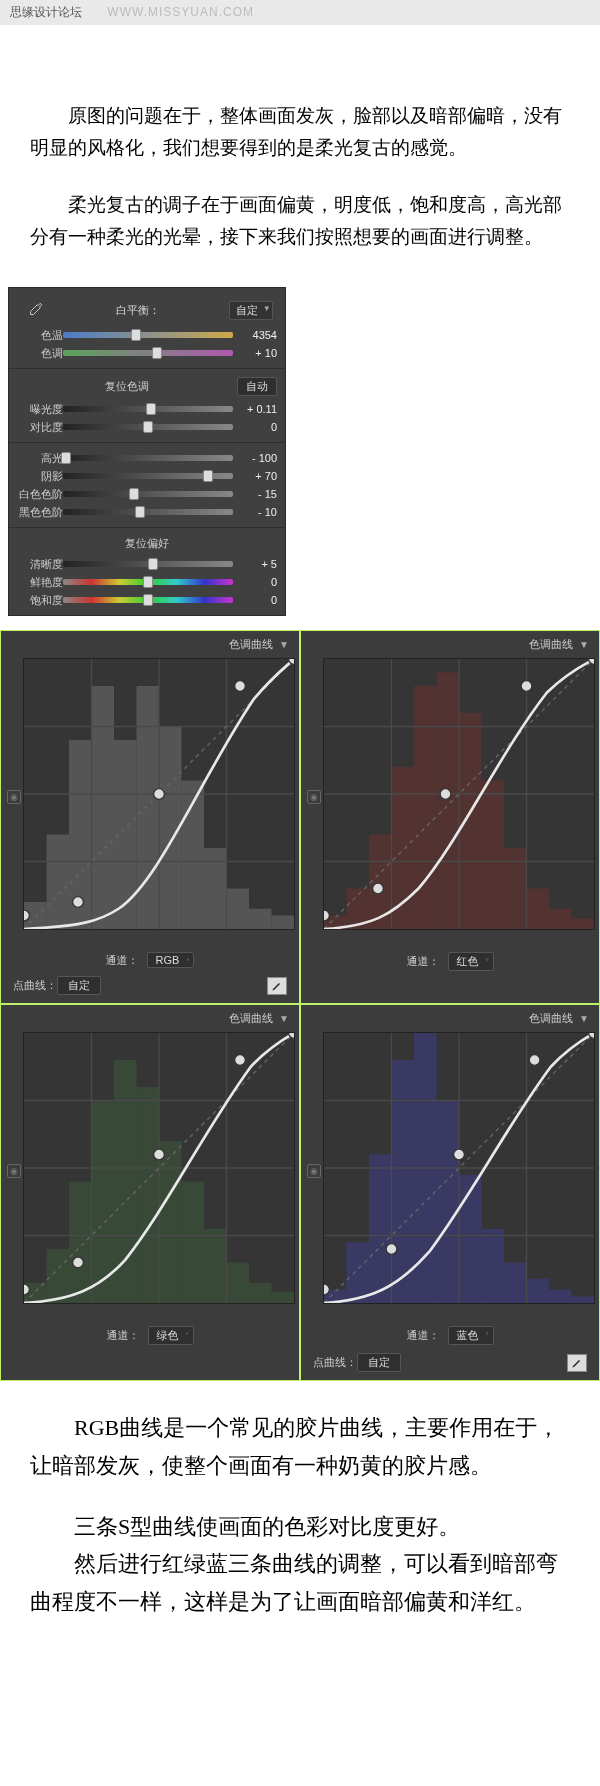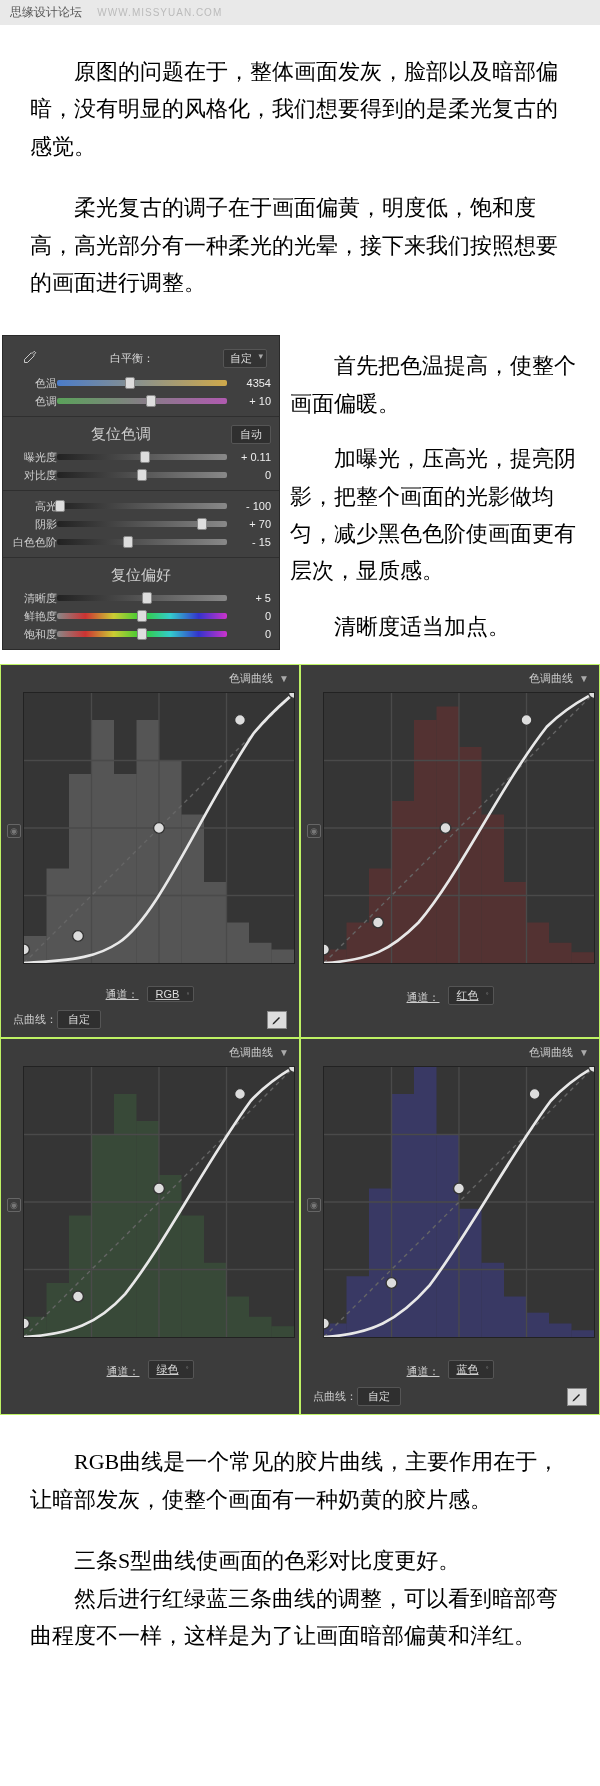"WWW.MISSYUAN.COM" .header-url { font-size: 10px -> 12px; margin-left: 12px -> 22px }
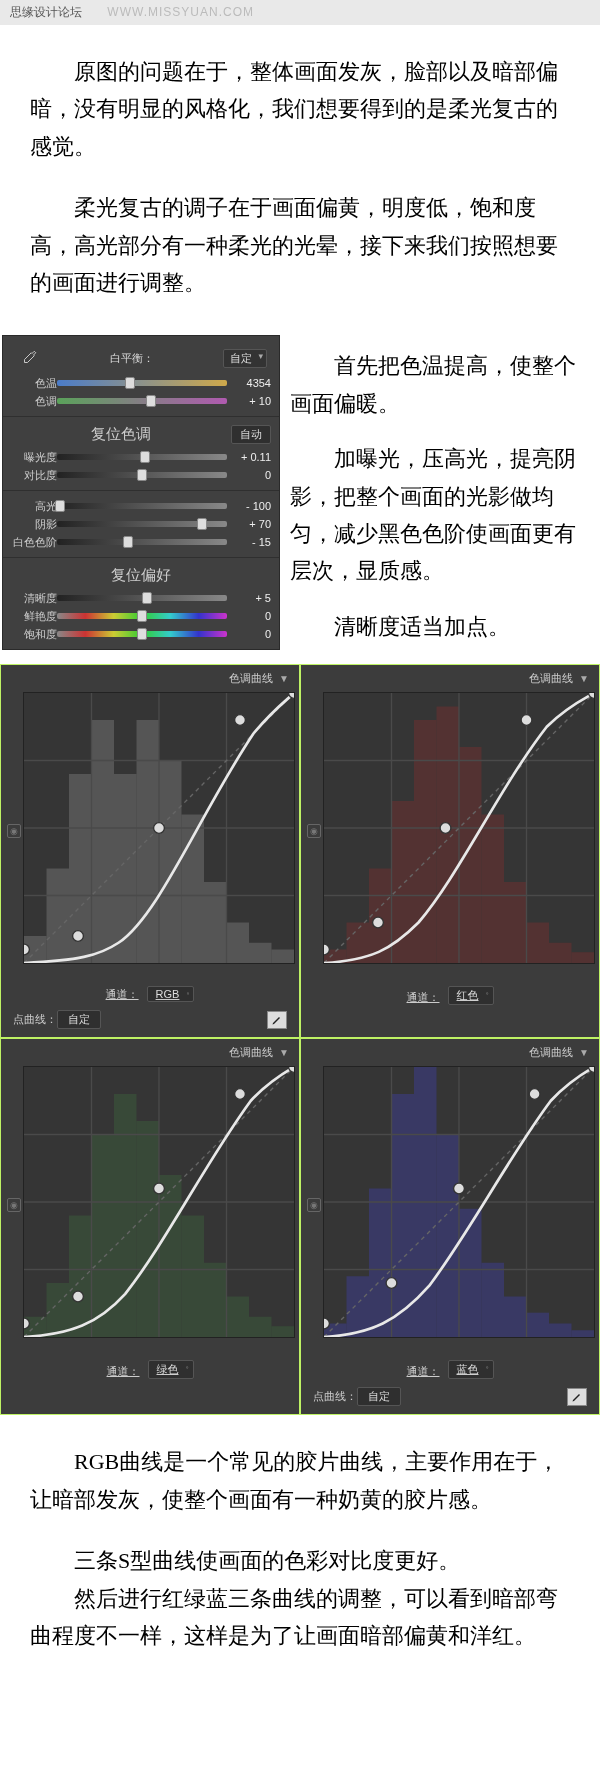"原图的问题在于，整体画面发灰，脸部以及暗部偏暗，没有明显的风格化，我们想要得到的" .article-text { font-size: 22px -> 19px; margin-top: none -> 47px }
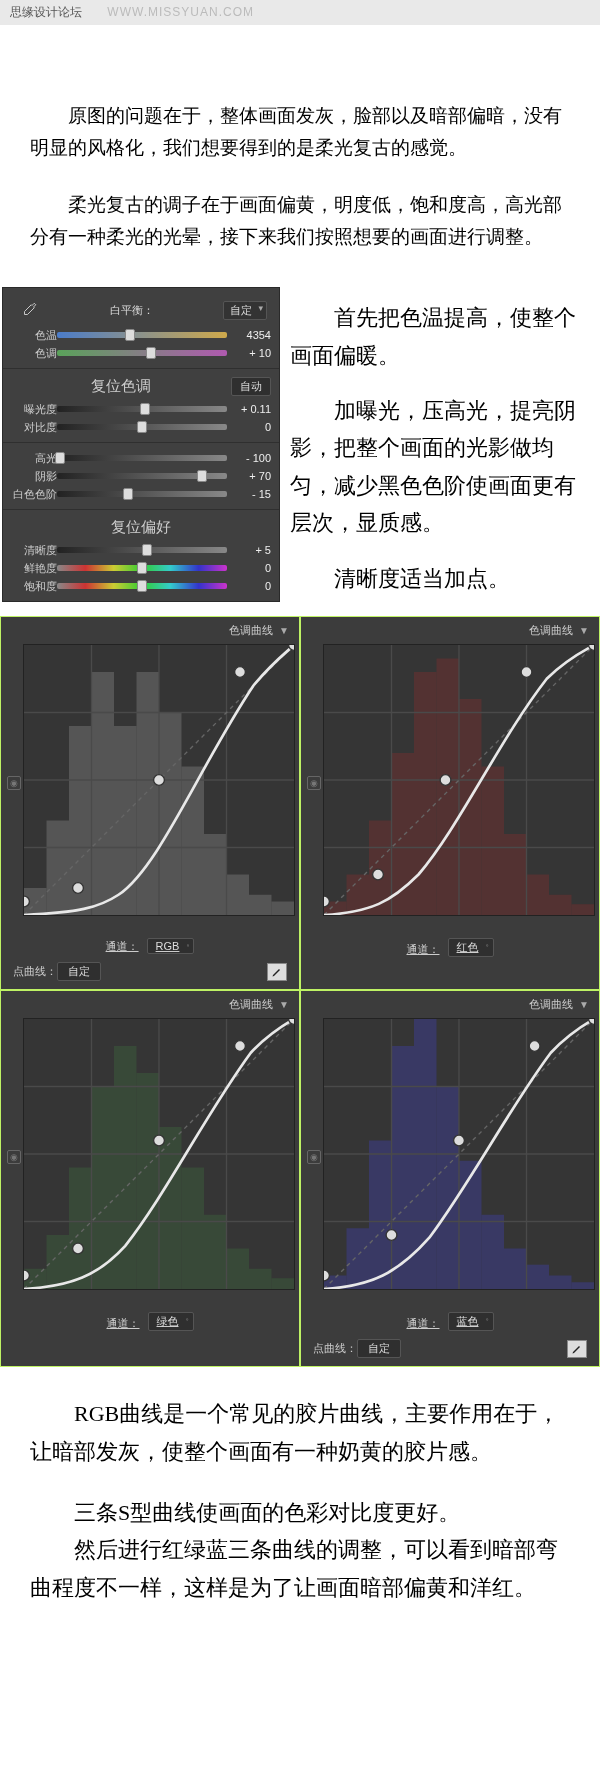"白平衡：" .row-basic { padding: 0 8px 14px 2px -> 0 8px 14px 8px }
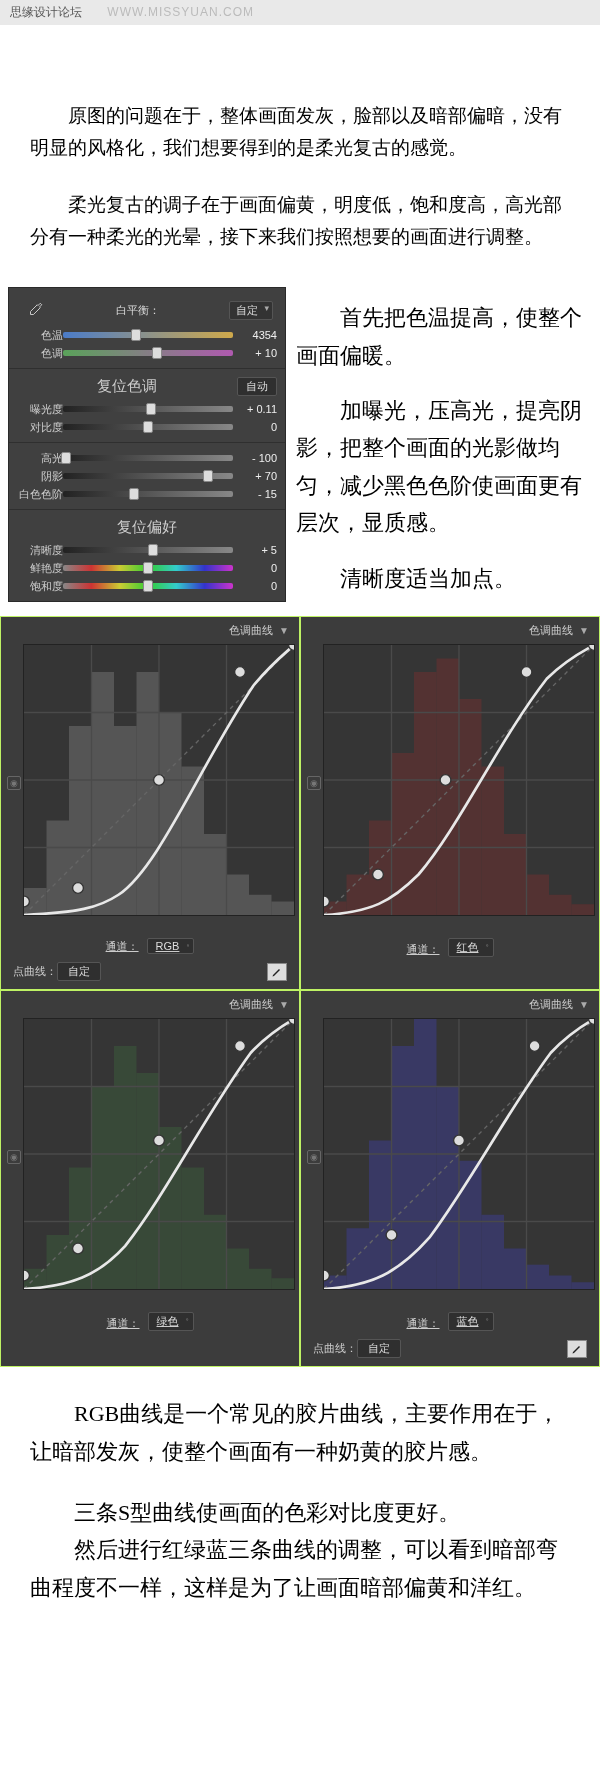"首先把色温提高，使整个画面偏暖。" div.basic-side-text { html: <div> <p>首先把色温提高，使整个画面偏暖。</p> <p>加曝光，压高光，提亮阴影，把整个画面的光影做均匀，减少黑色色阶使画面更有层次，显质感。</p> <p>清晰度适当加点。</p> </div> -> none }
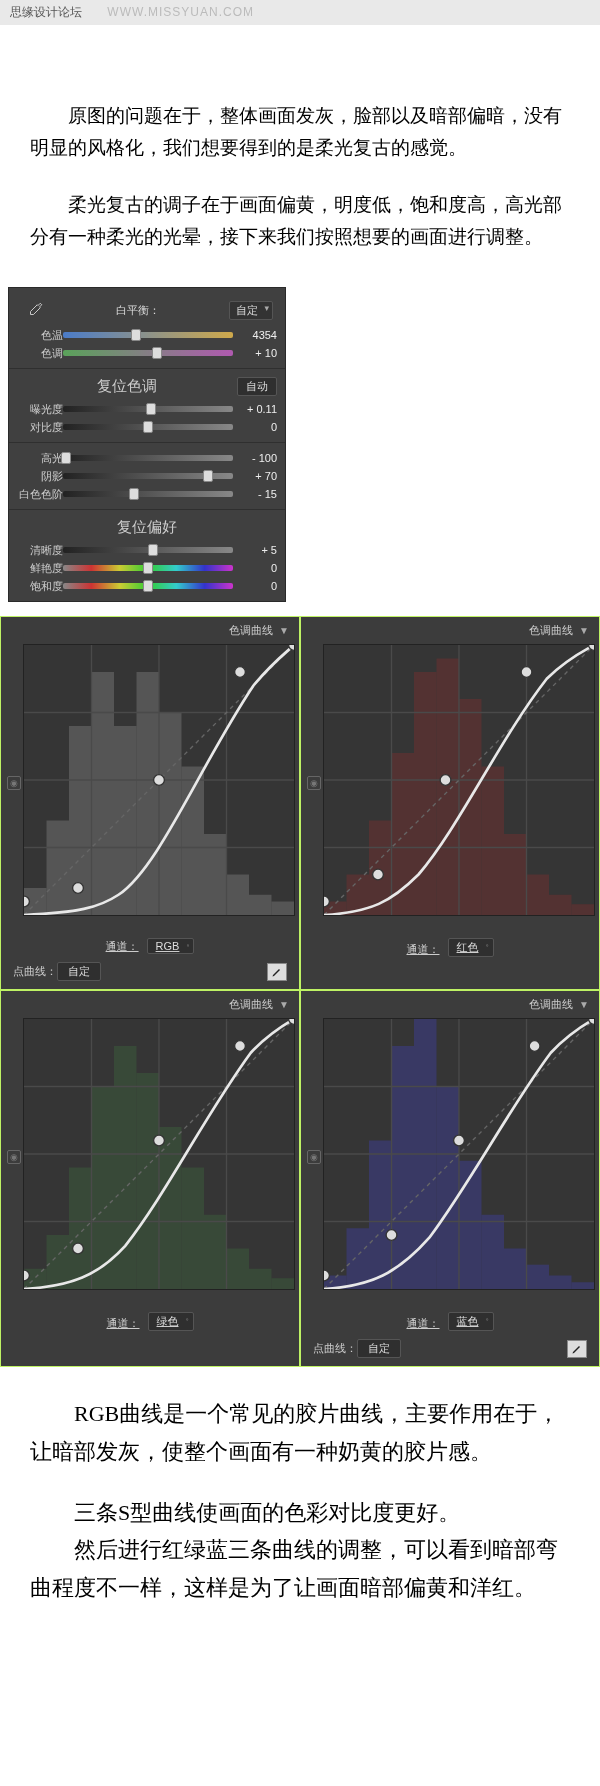"复位色调" .section-title-row .title { font-size: 15px -> 11px }
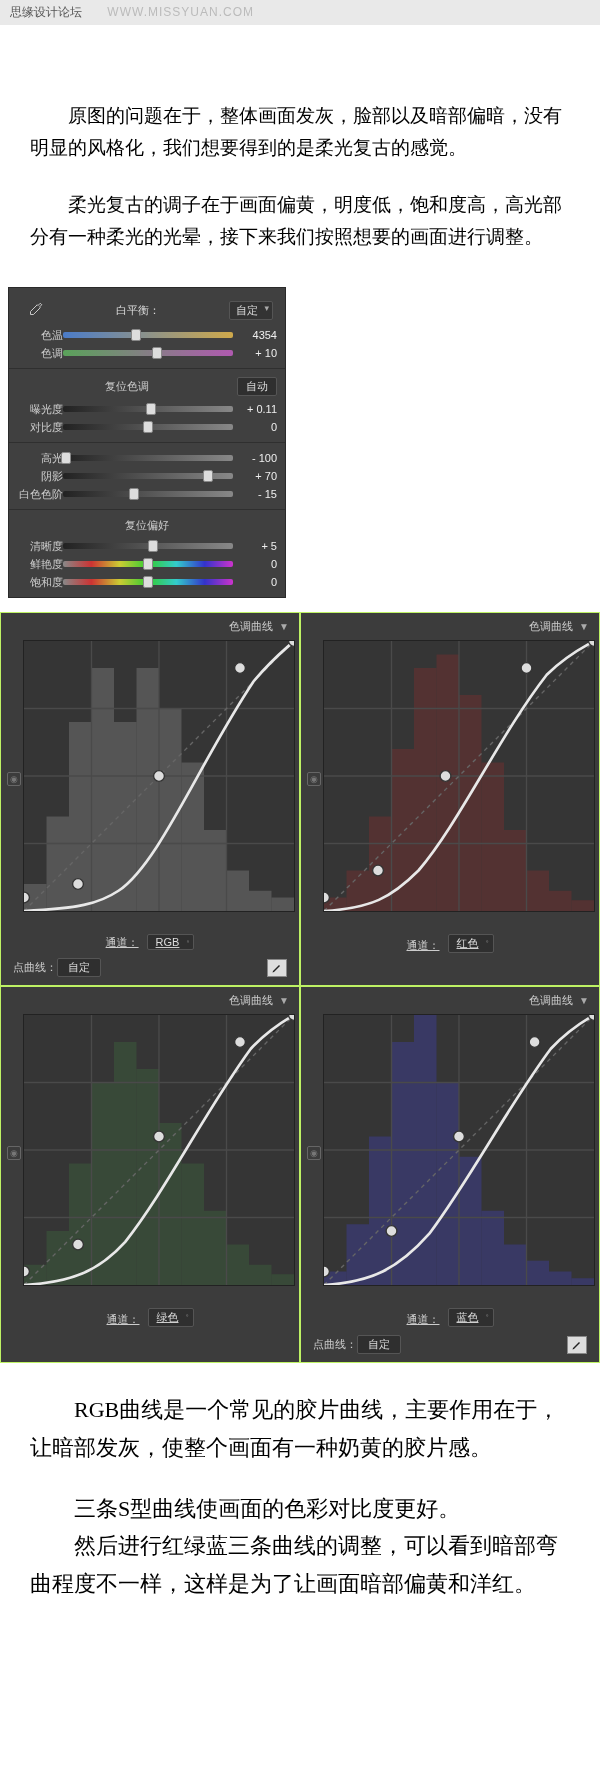"黑色色阶" div.panel-row { html: none -> <div> <span>黑色色阶</span> <div> <div></div> </div> <span>- 10</span> </div> }
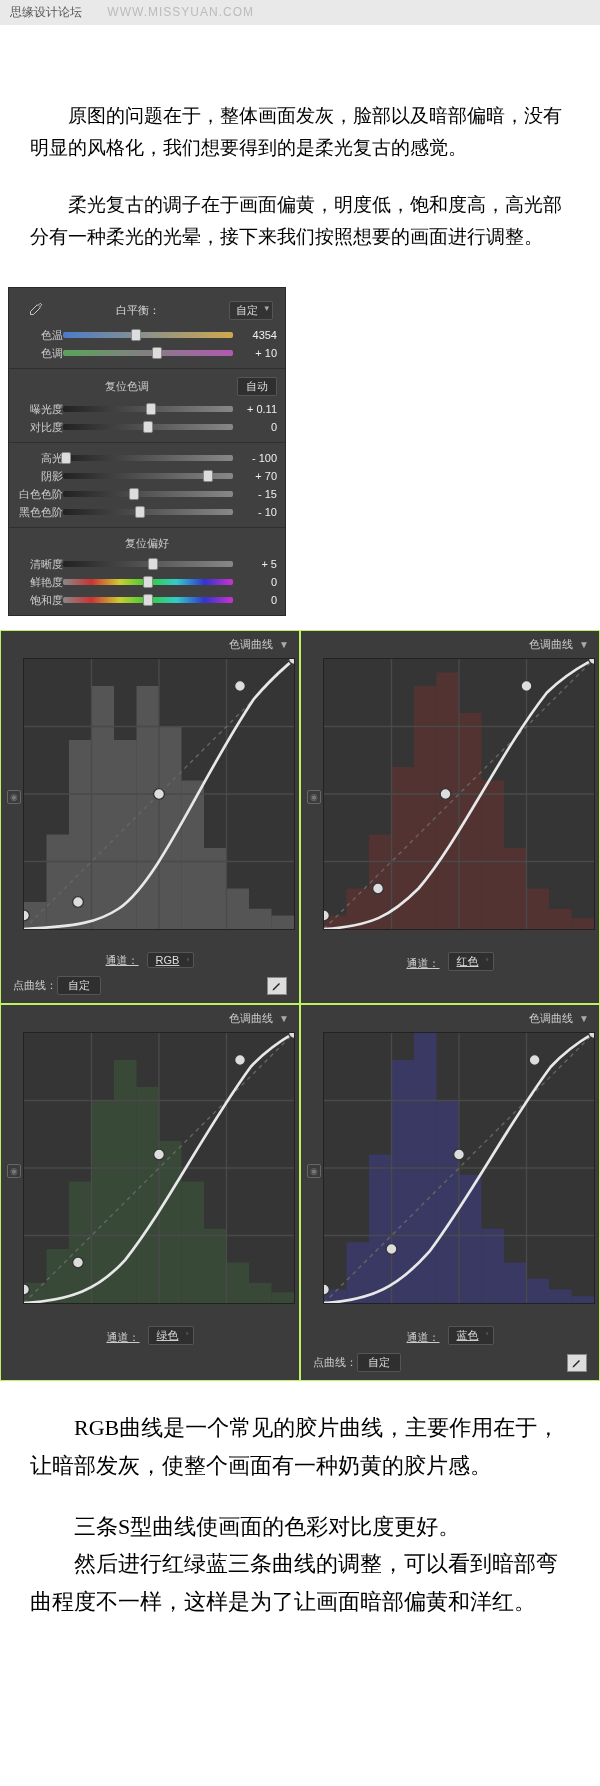"通道：" .curve-footer { align-items: flex-end -> center; text-decoration: underline -> none }
